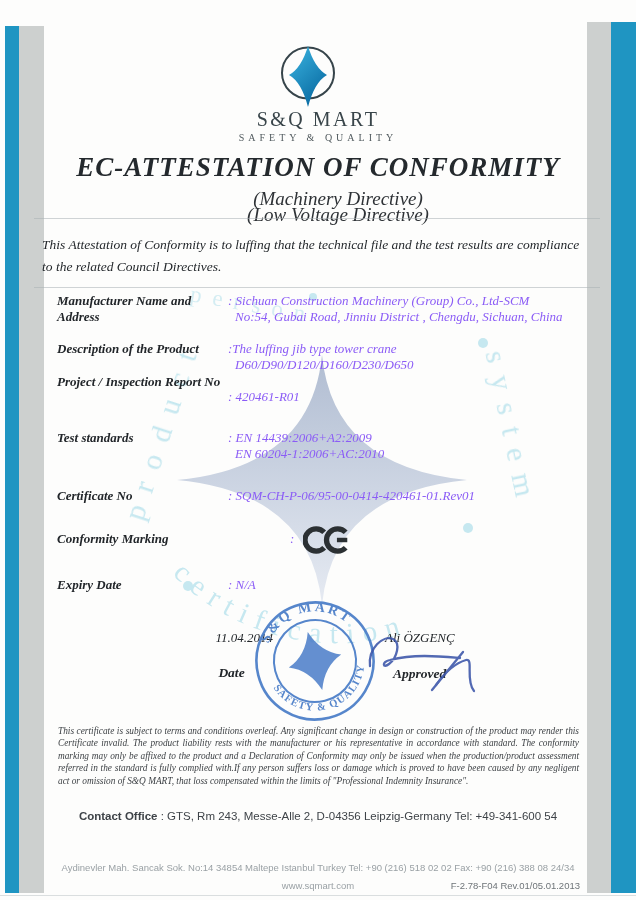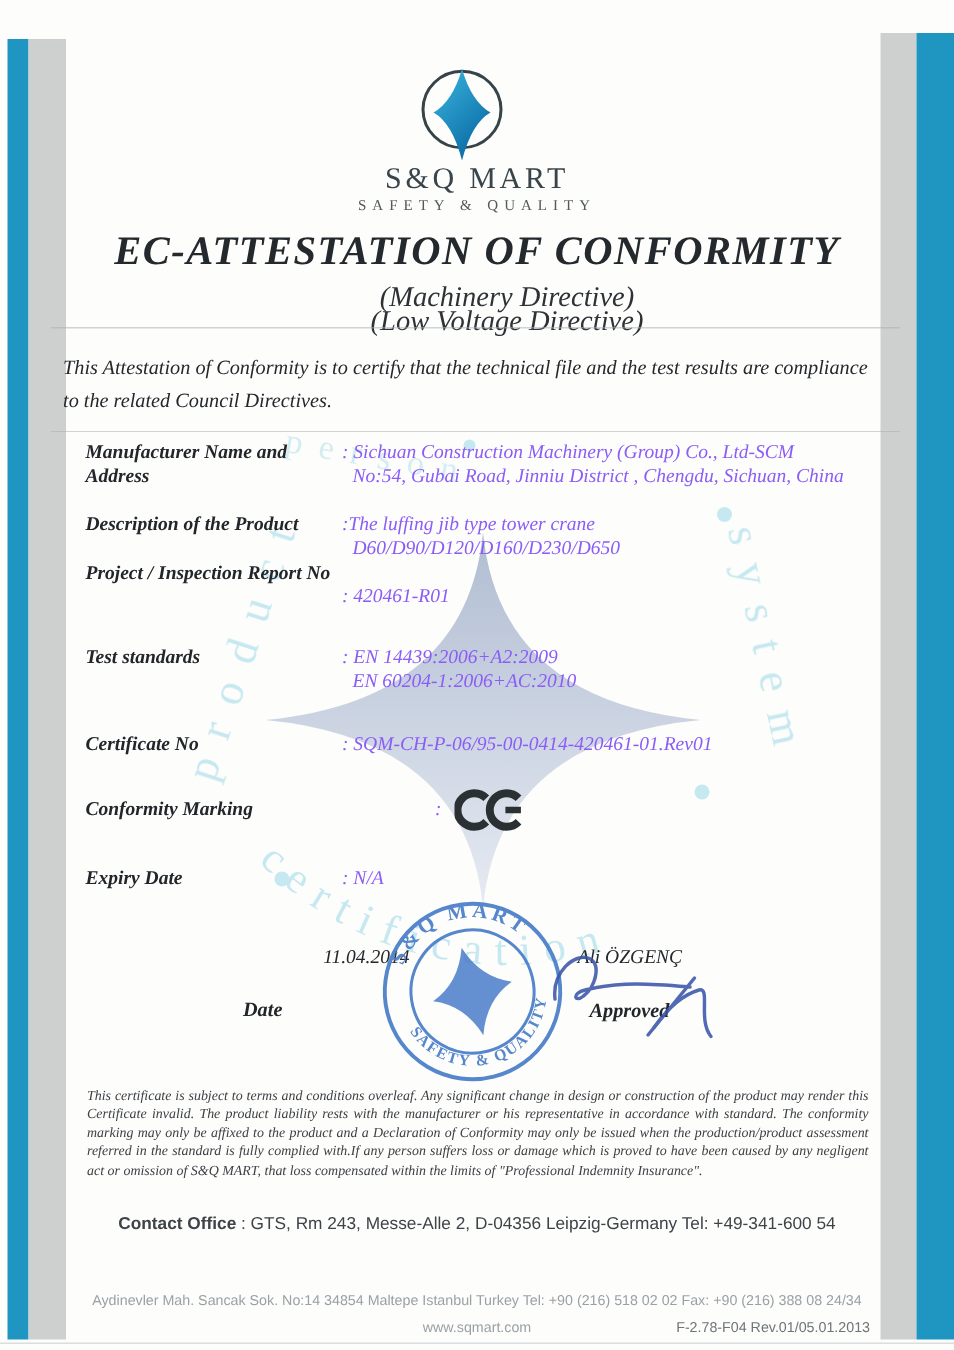"This Attestation of Conformity is" div.abs { text: certify -> luffing }
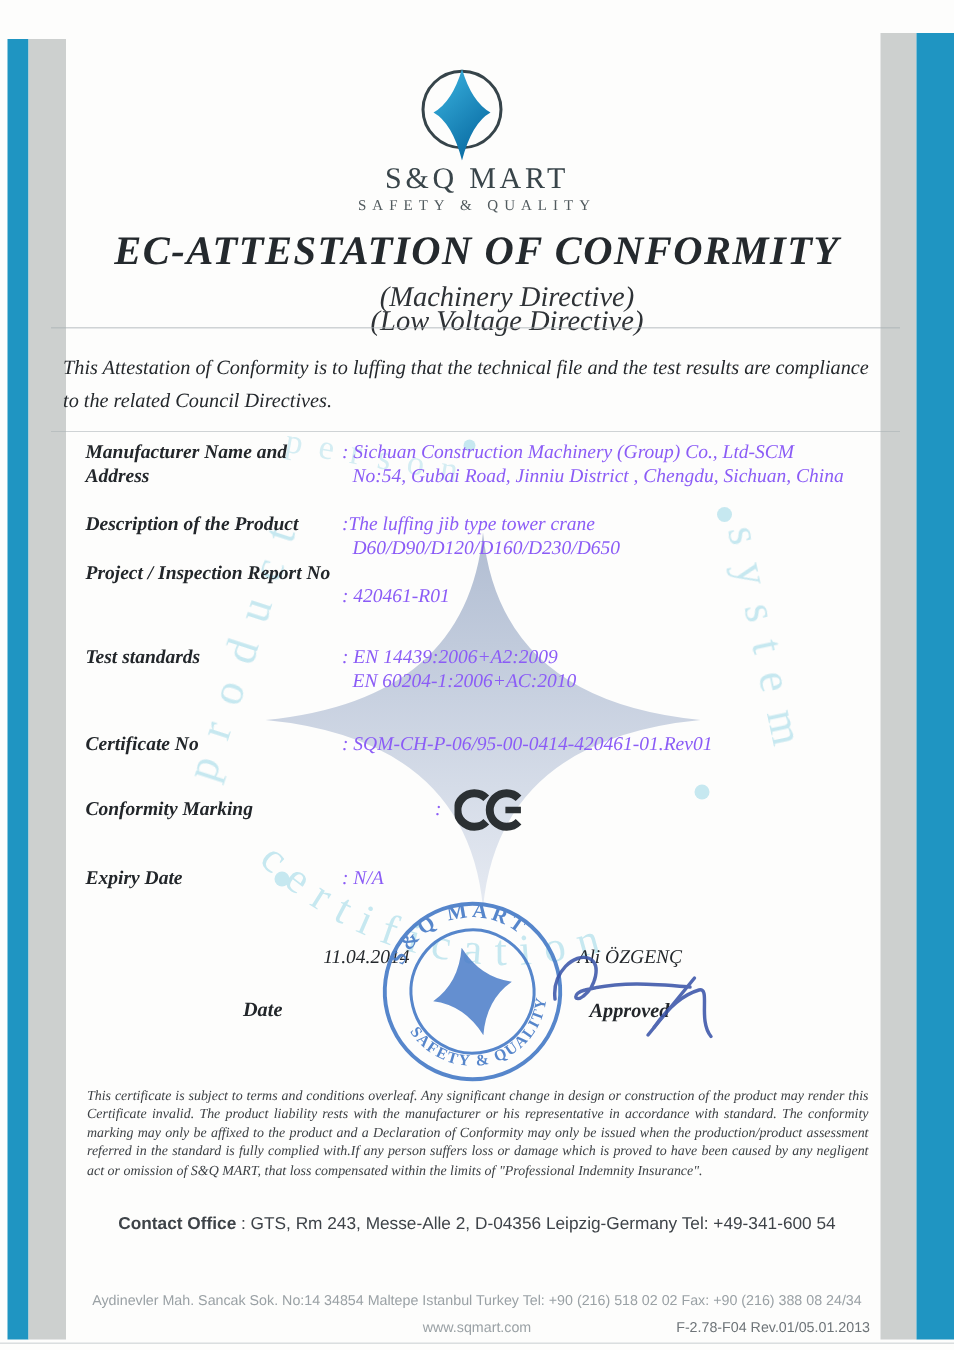"Date" div.abs { left: 162px -> 174px; text-align: left -> center }
